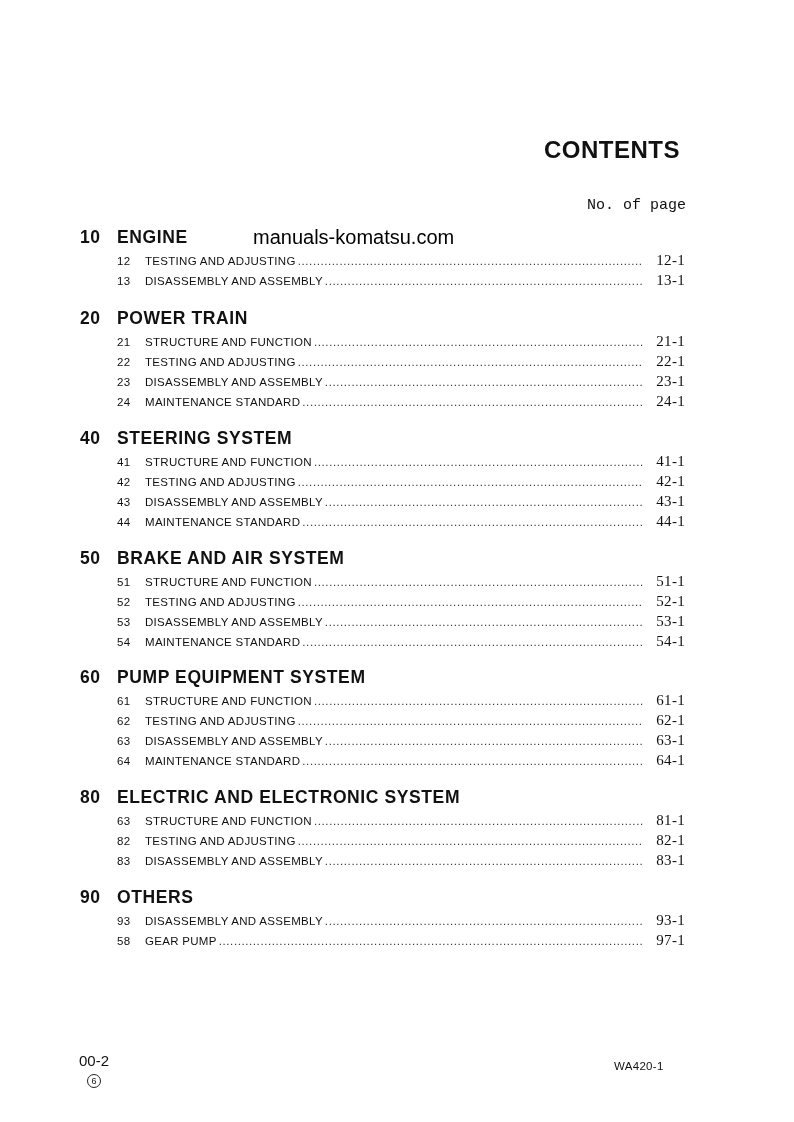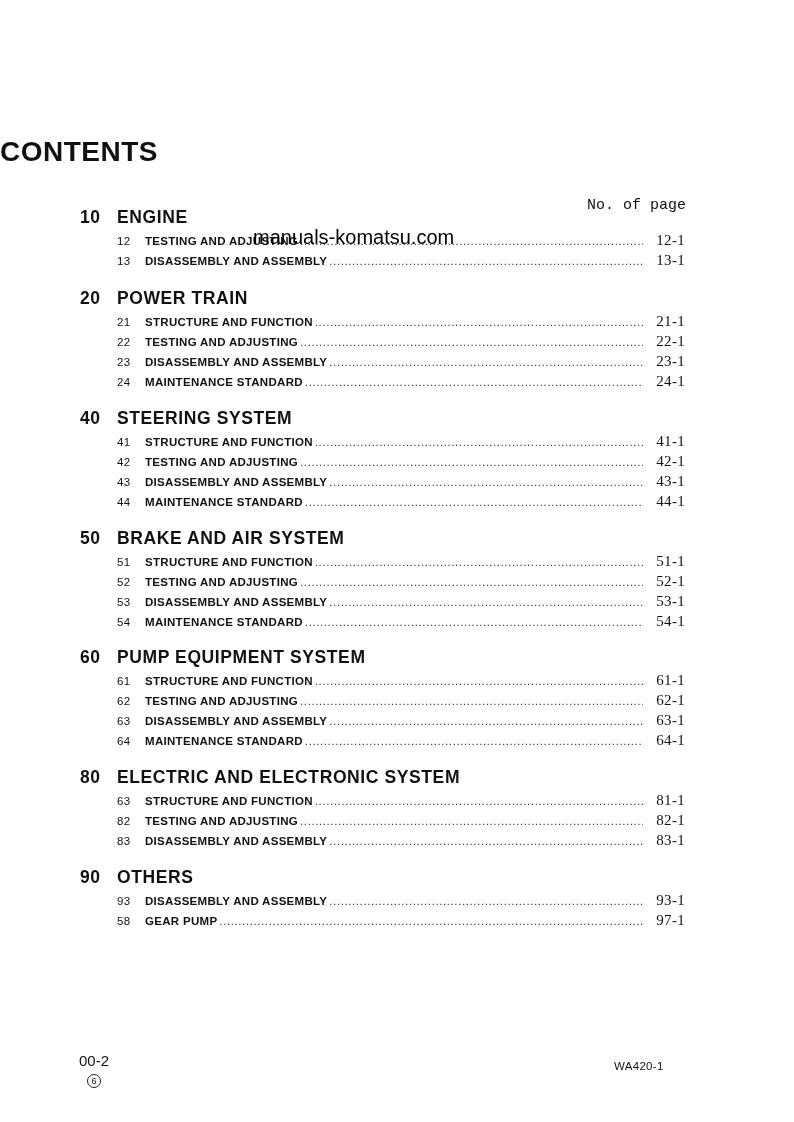"CONTENTS" .title { font-size: 28px -> 24px; text-align: left -> right }
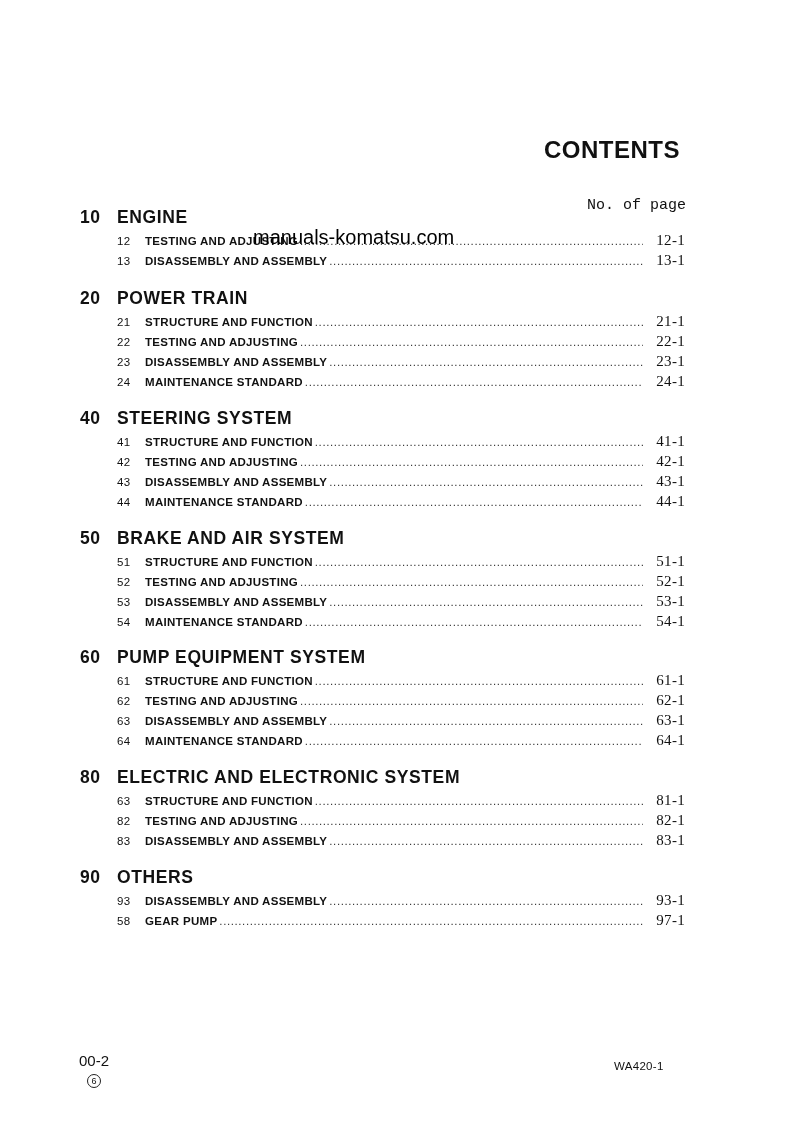"10" .section { margin-top: none -> 20px }
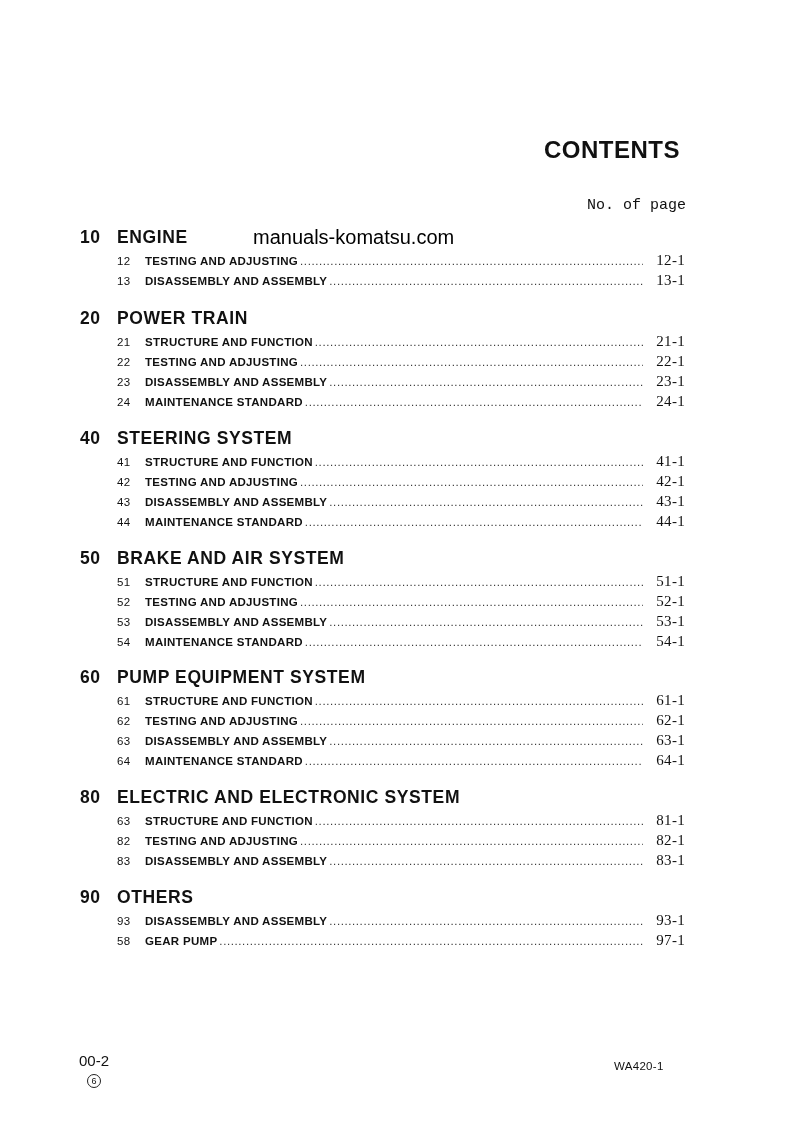"TESTING AND ADJUSTING" .entry-label { font-weight: bold -> none }
